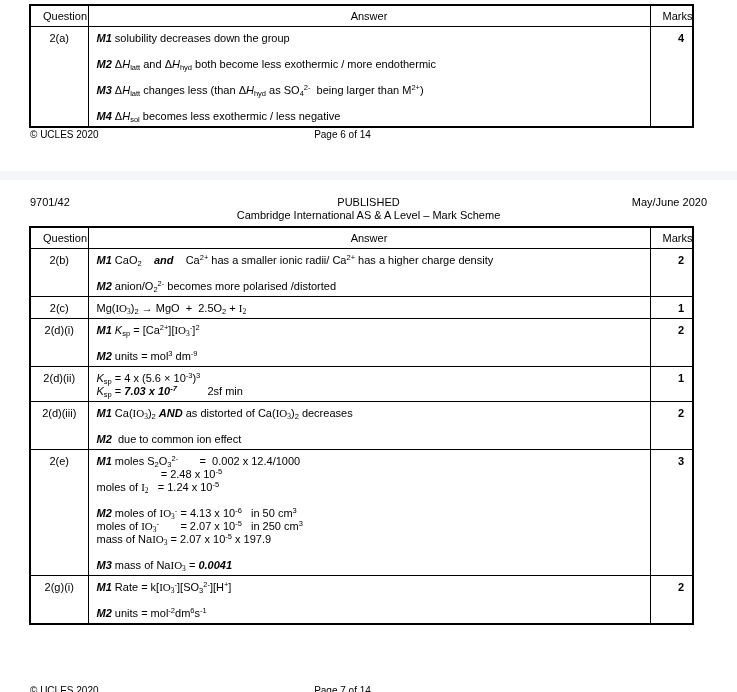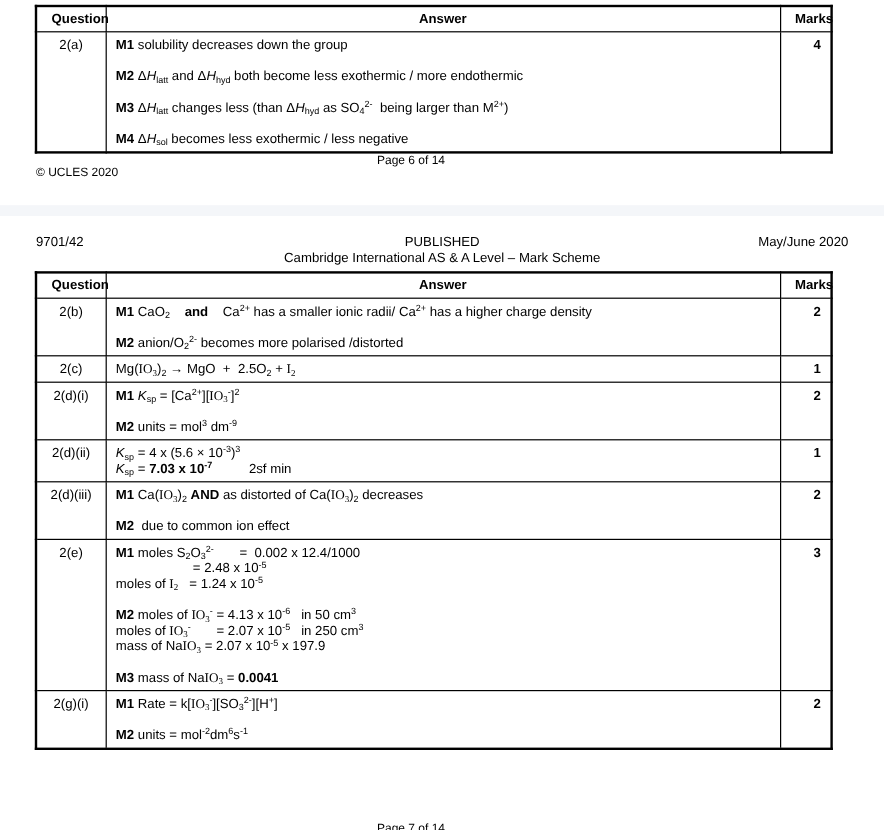"Question" th { font-weight: bold -> normal }
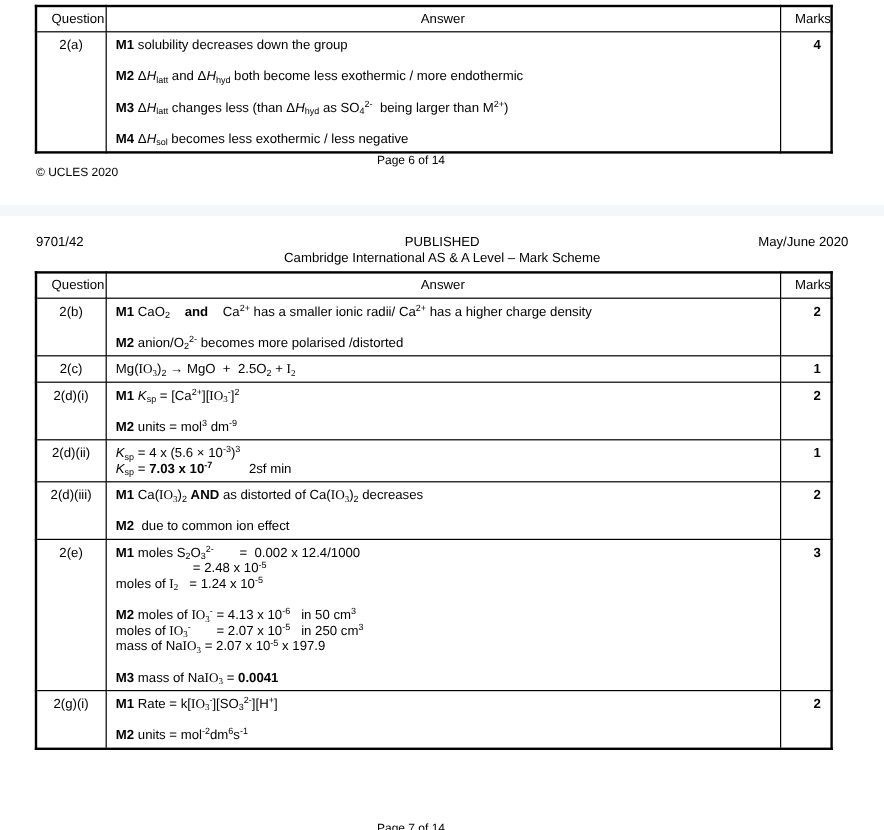"M1" .b { font-style: none -> italic }
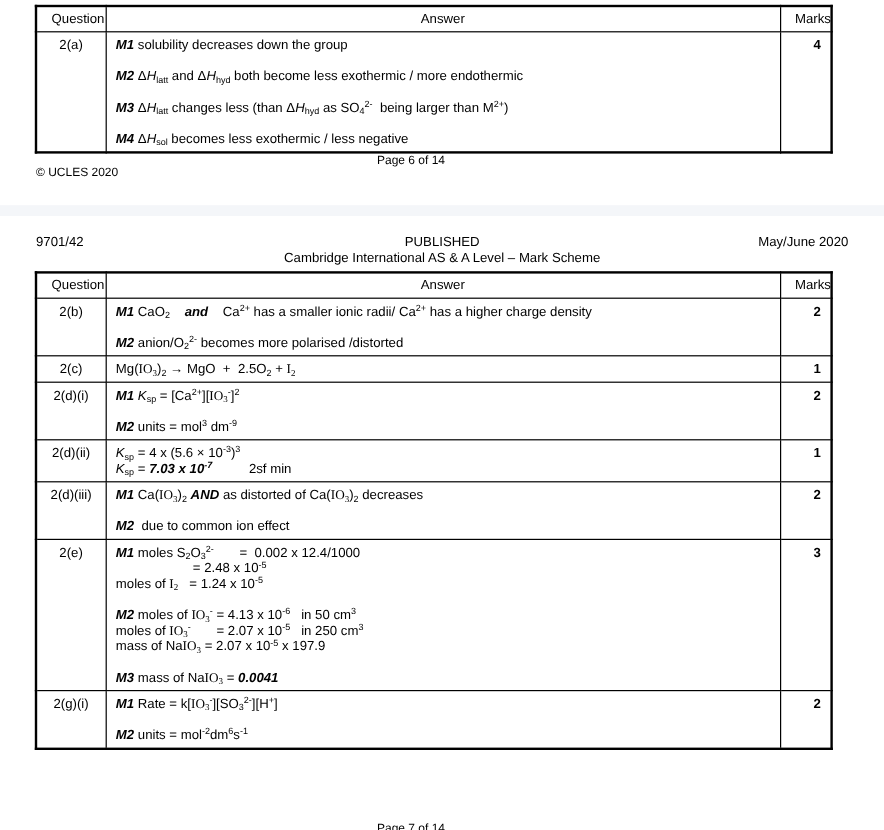"© UCLES 2020" .footer .copyright { top: 10px -> 0 }
